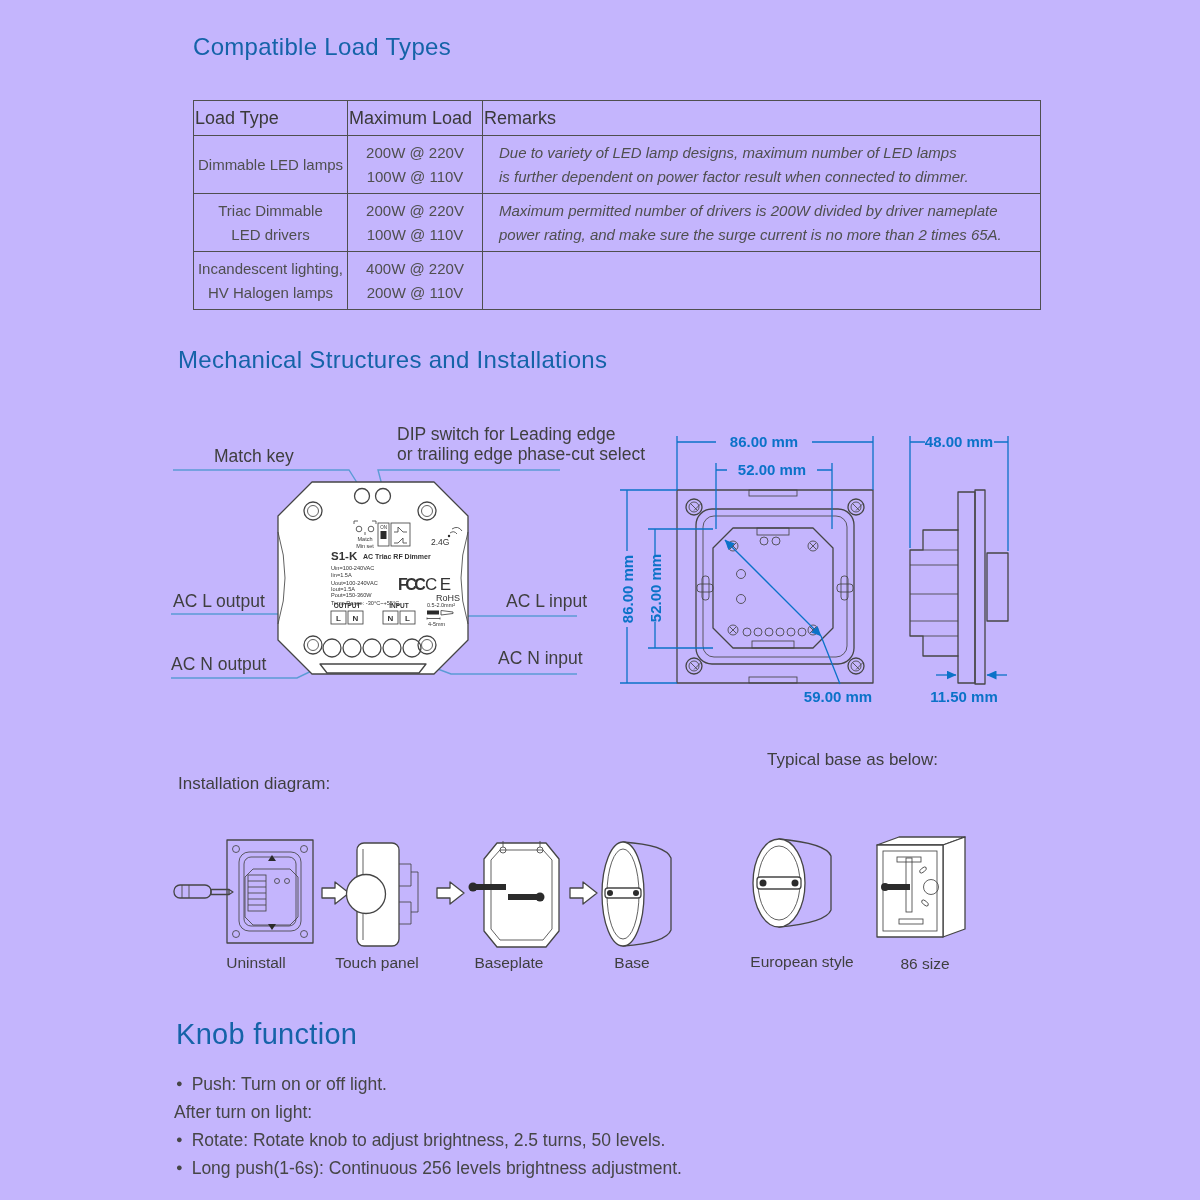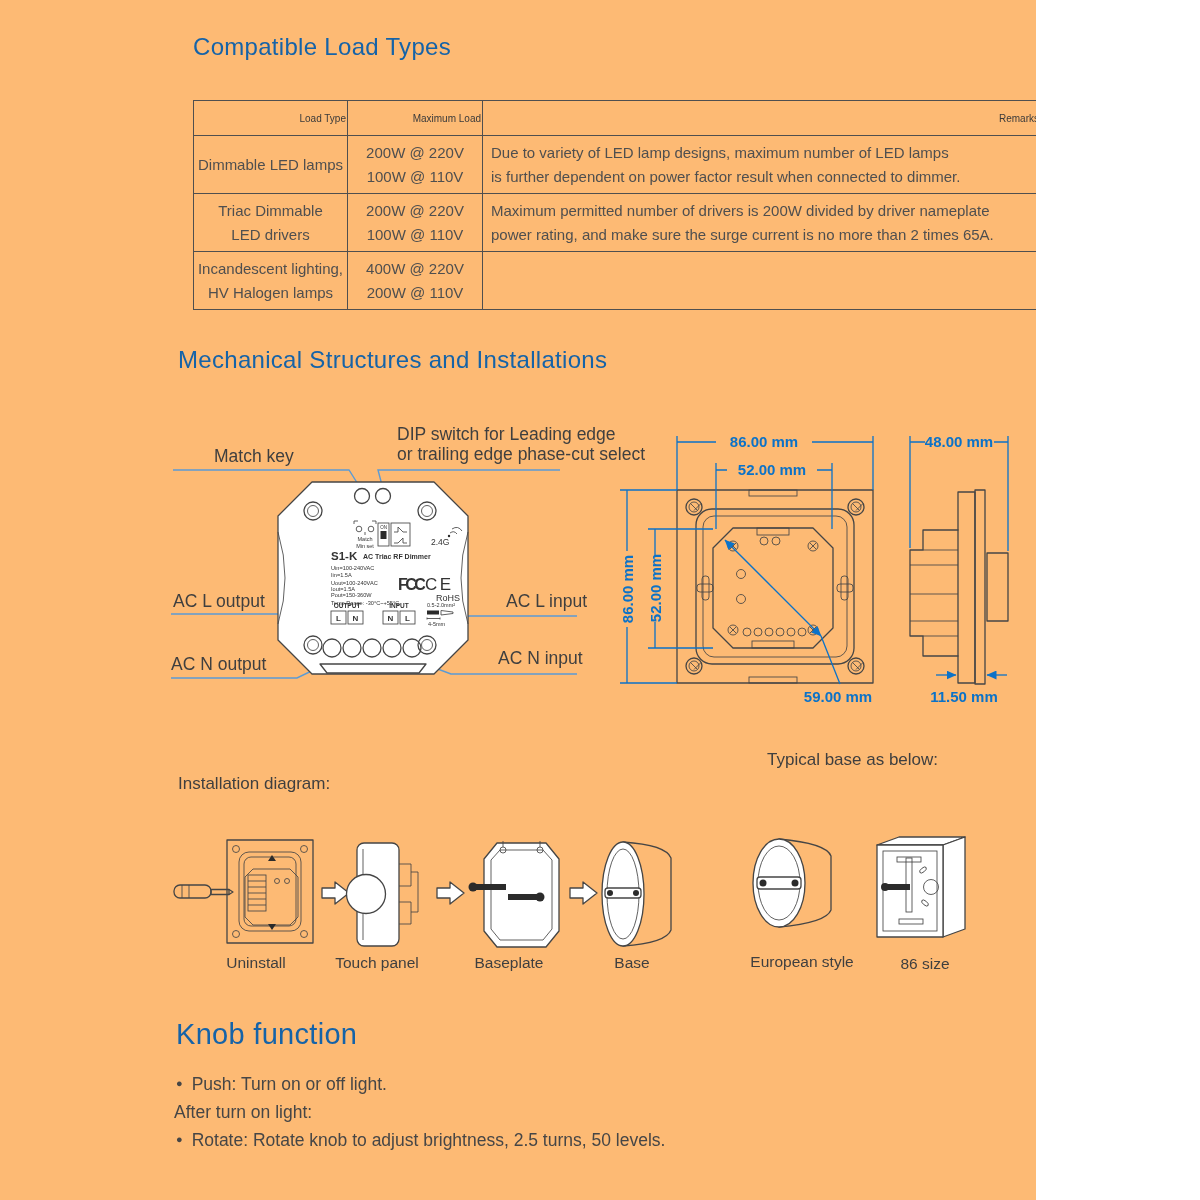"Compatible Load Types" .page { background: #fdba74 -> #c4b5fd; width: 1036px -> 1200px }
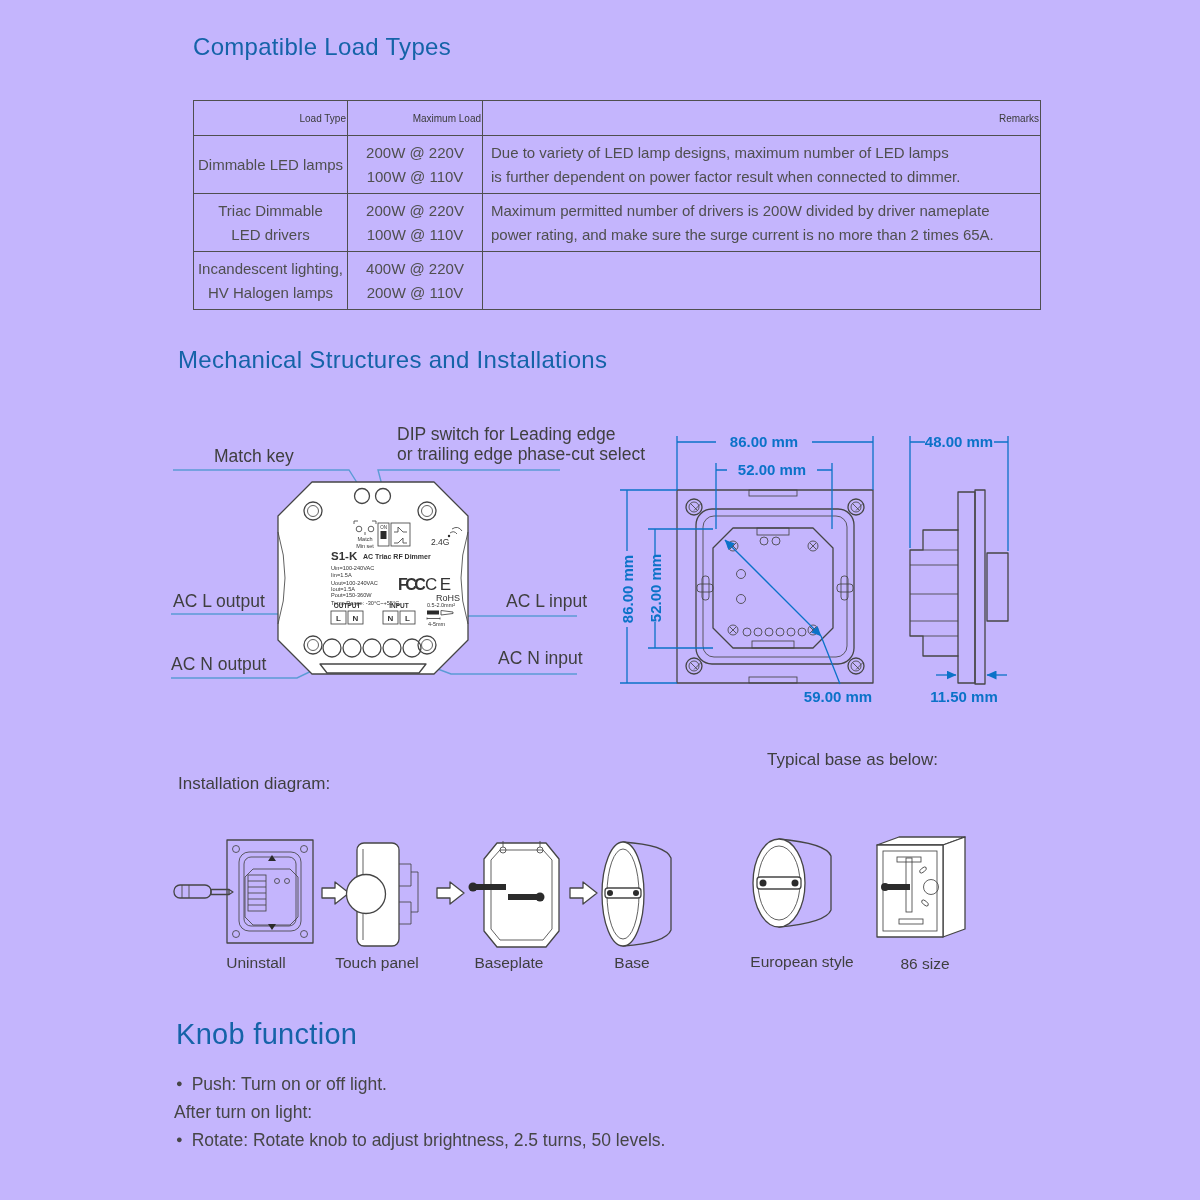"Load Type" table.loads th { font-size: 10px -> 18px; text-align: right -> left }
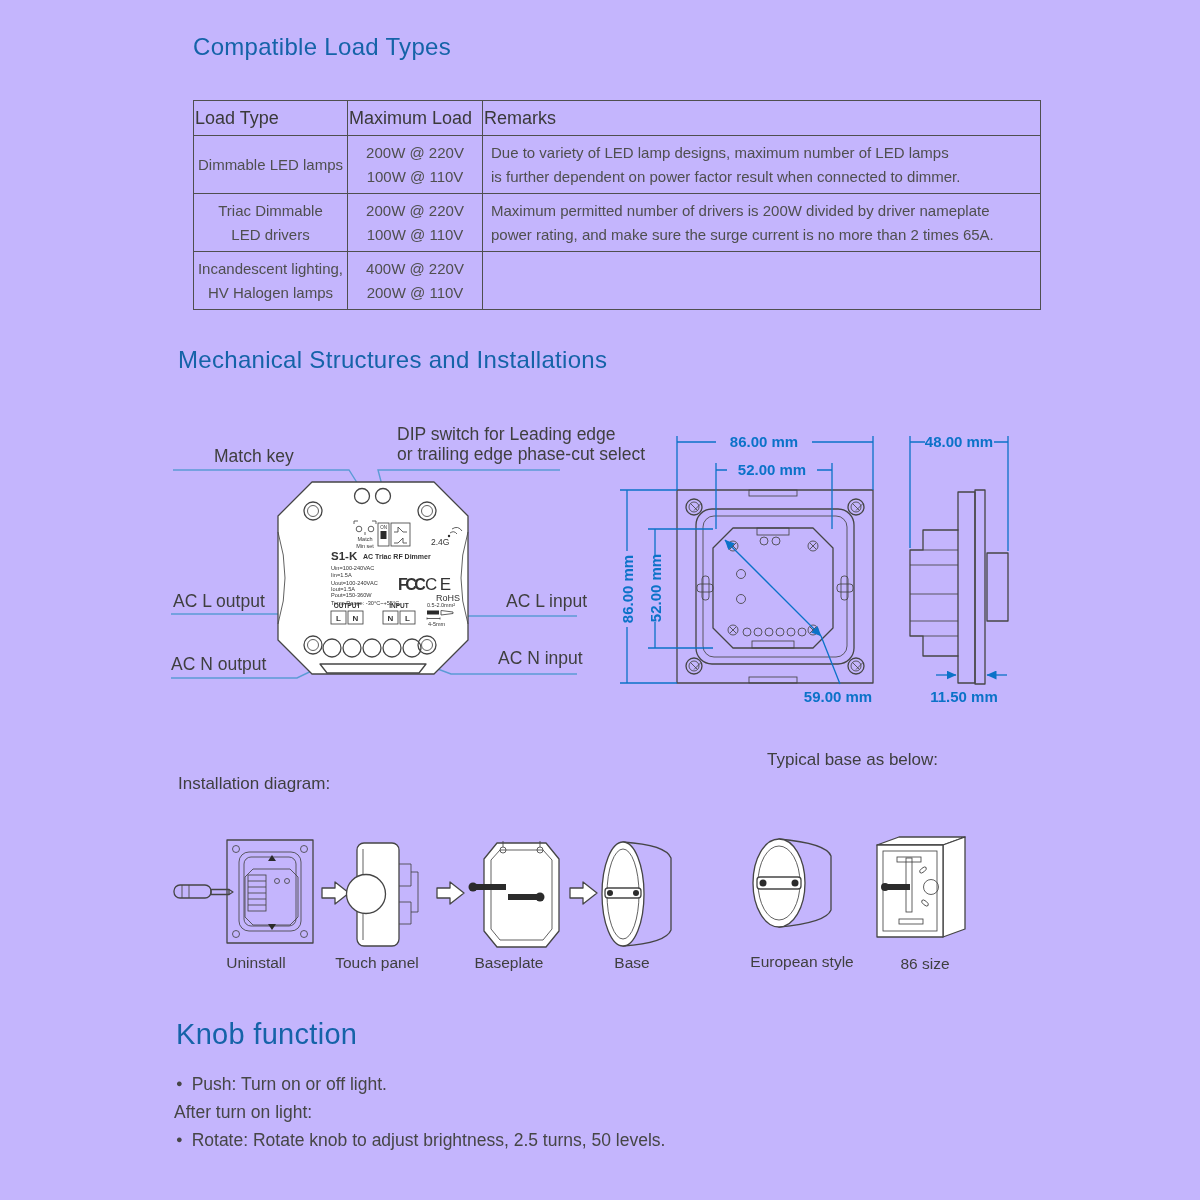"Due to variety of LED" td.r { font-style: none -> italic; padding-left: 8px -> 16px }
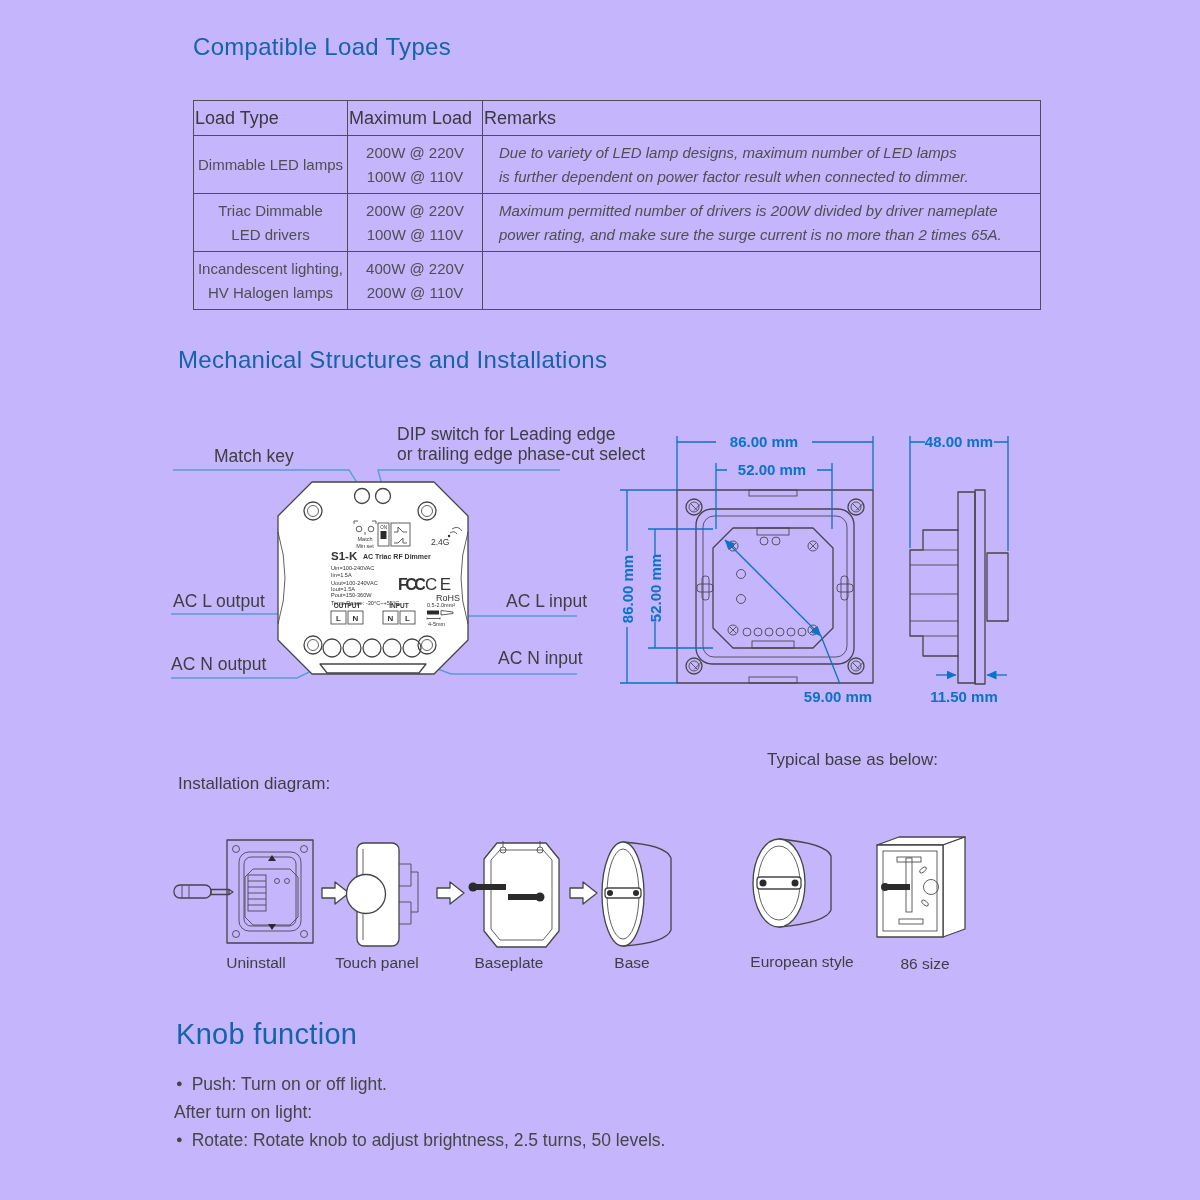"● Long push(1-6s): Continuous 256" div.abs { html: none -> <div><span>●</span><span>Long push(1-6s): Continuous 256 levels brightness adjustment.</span></div> }
